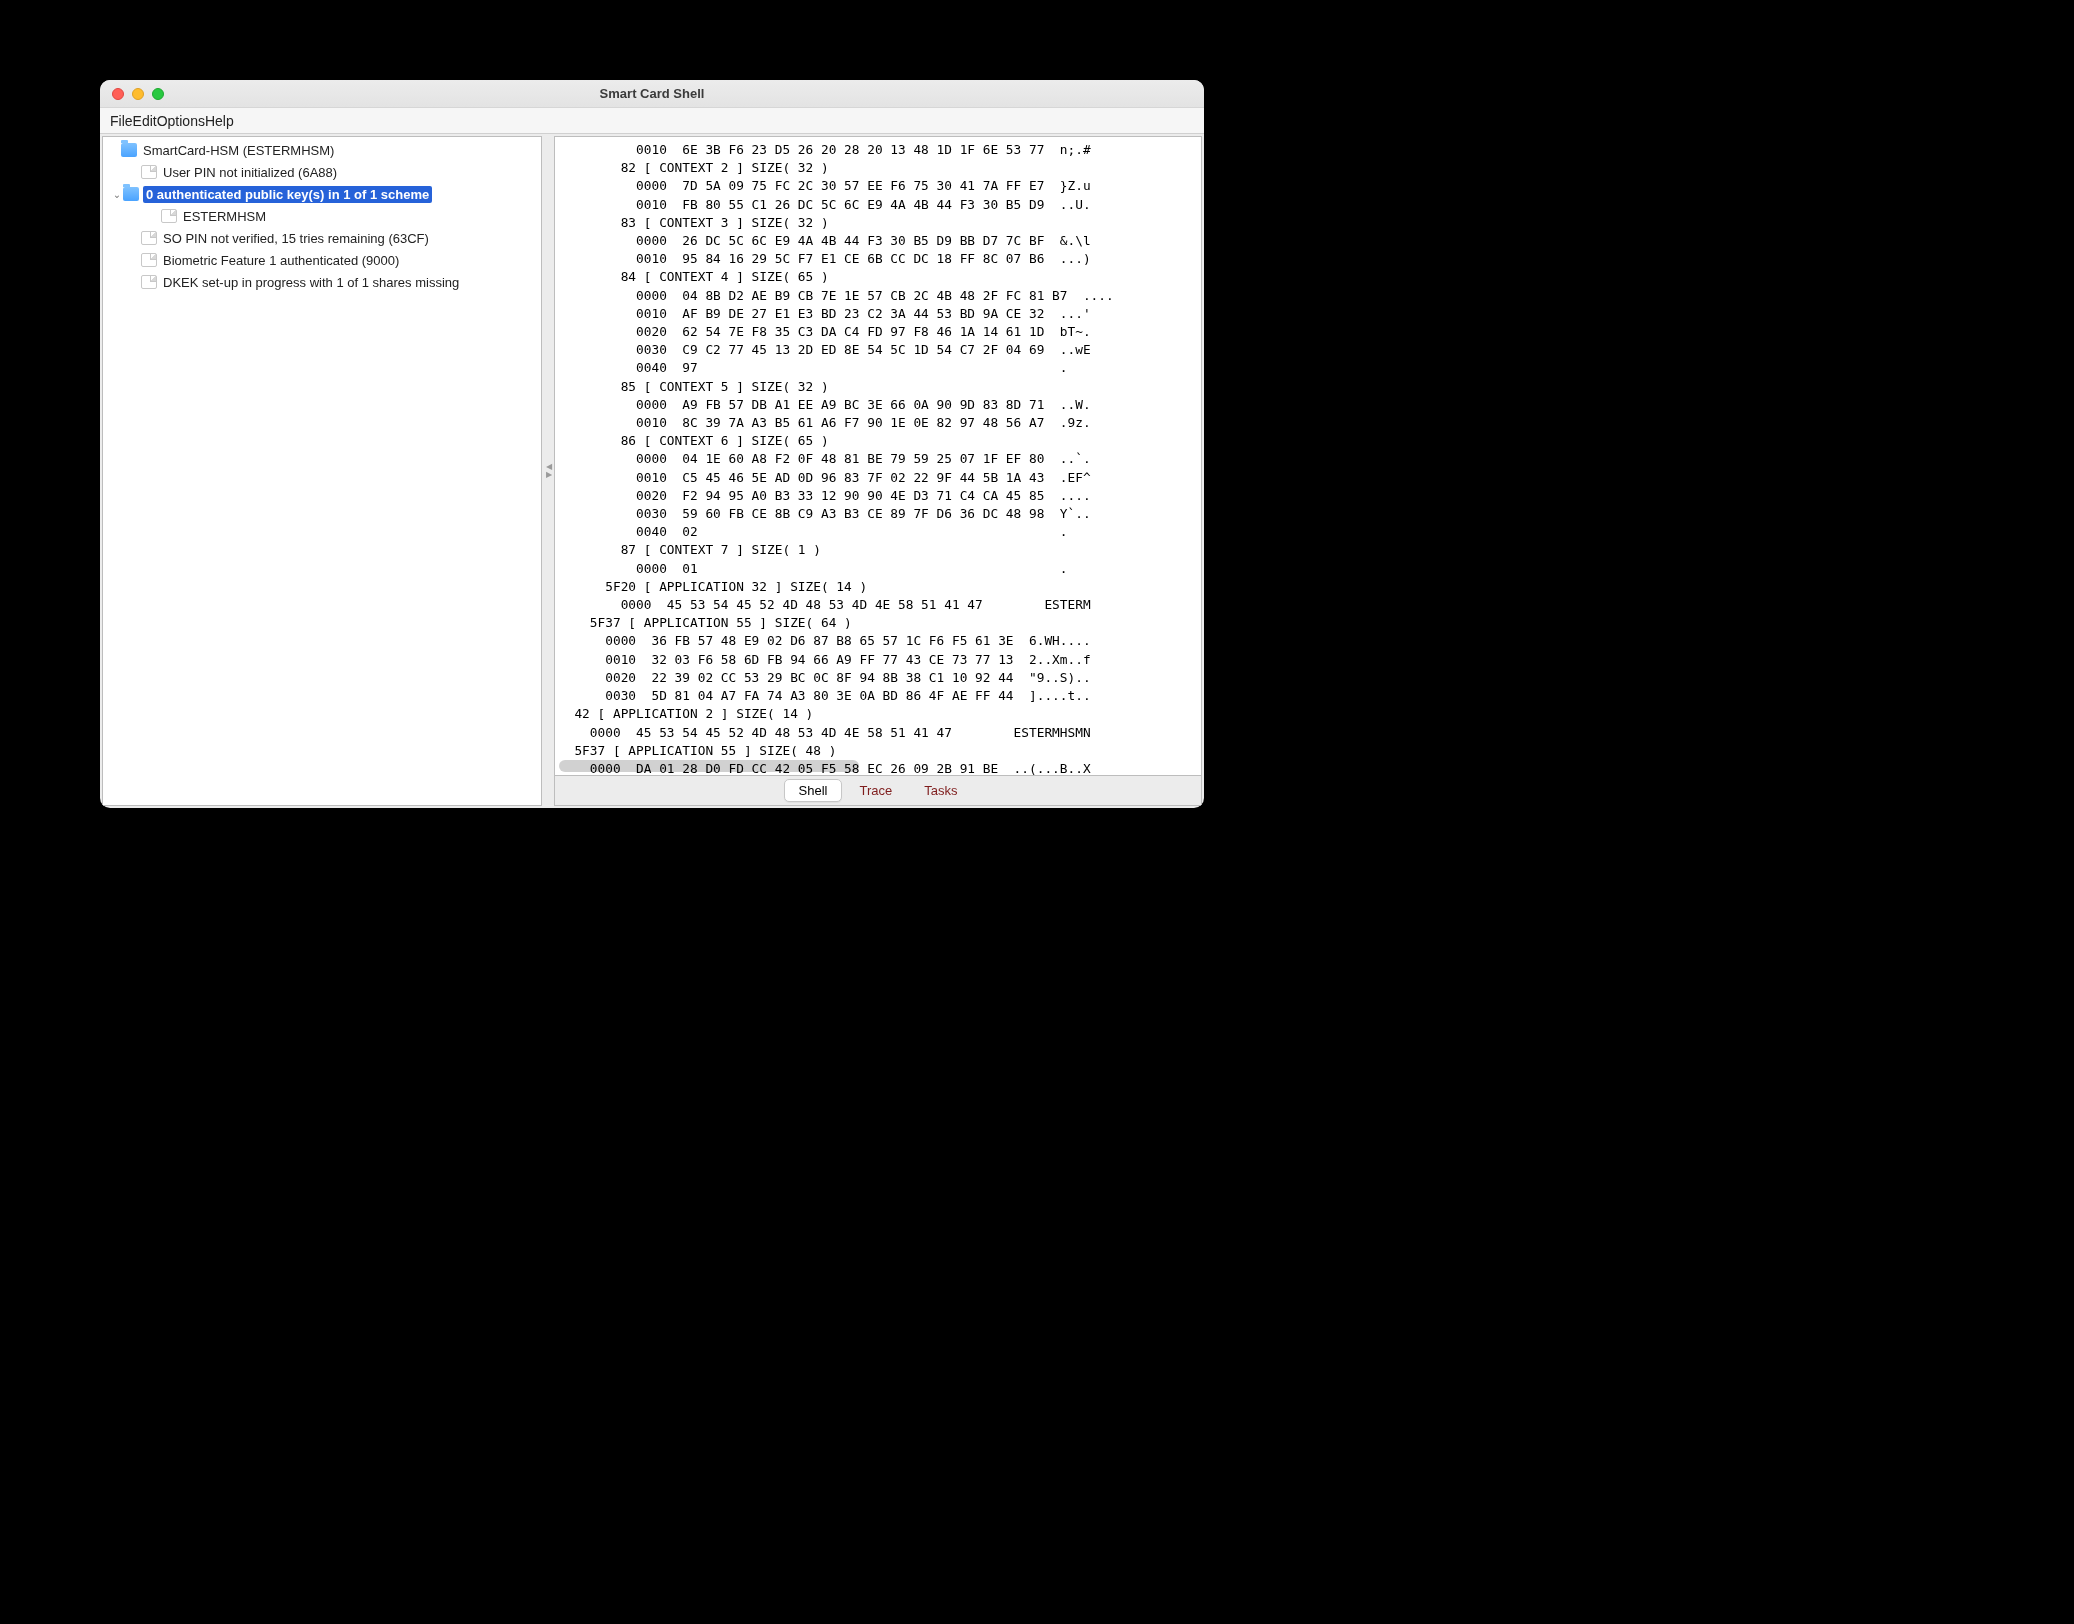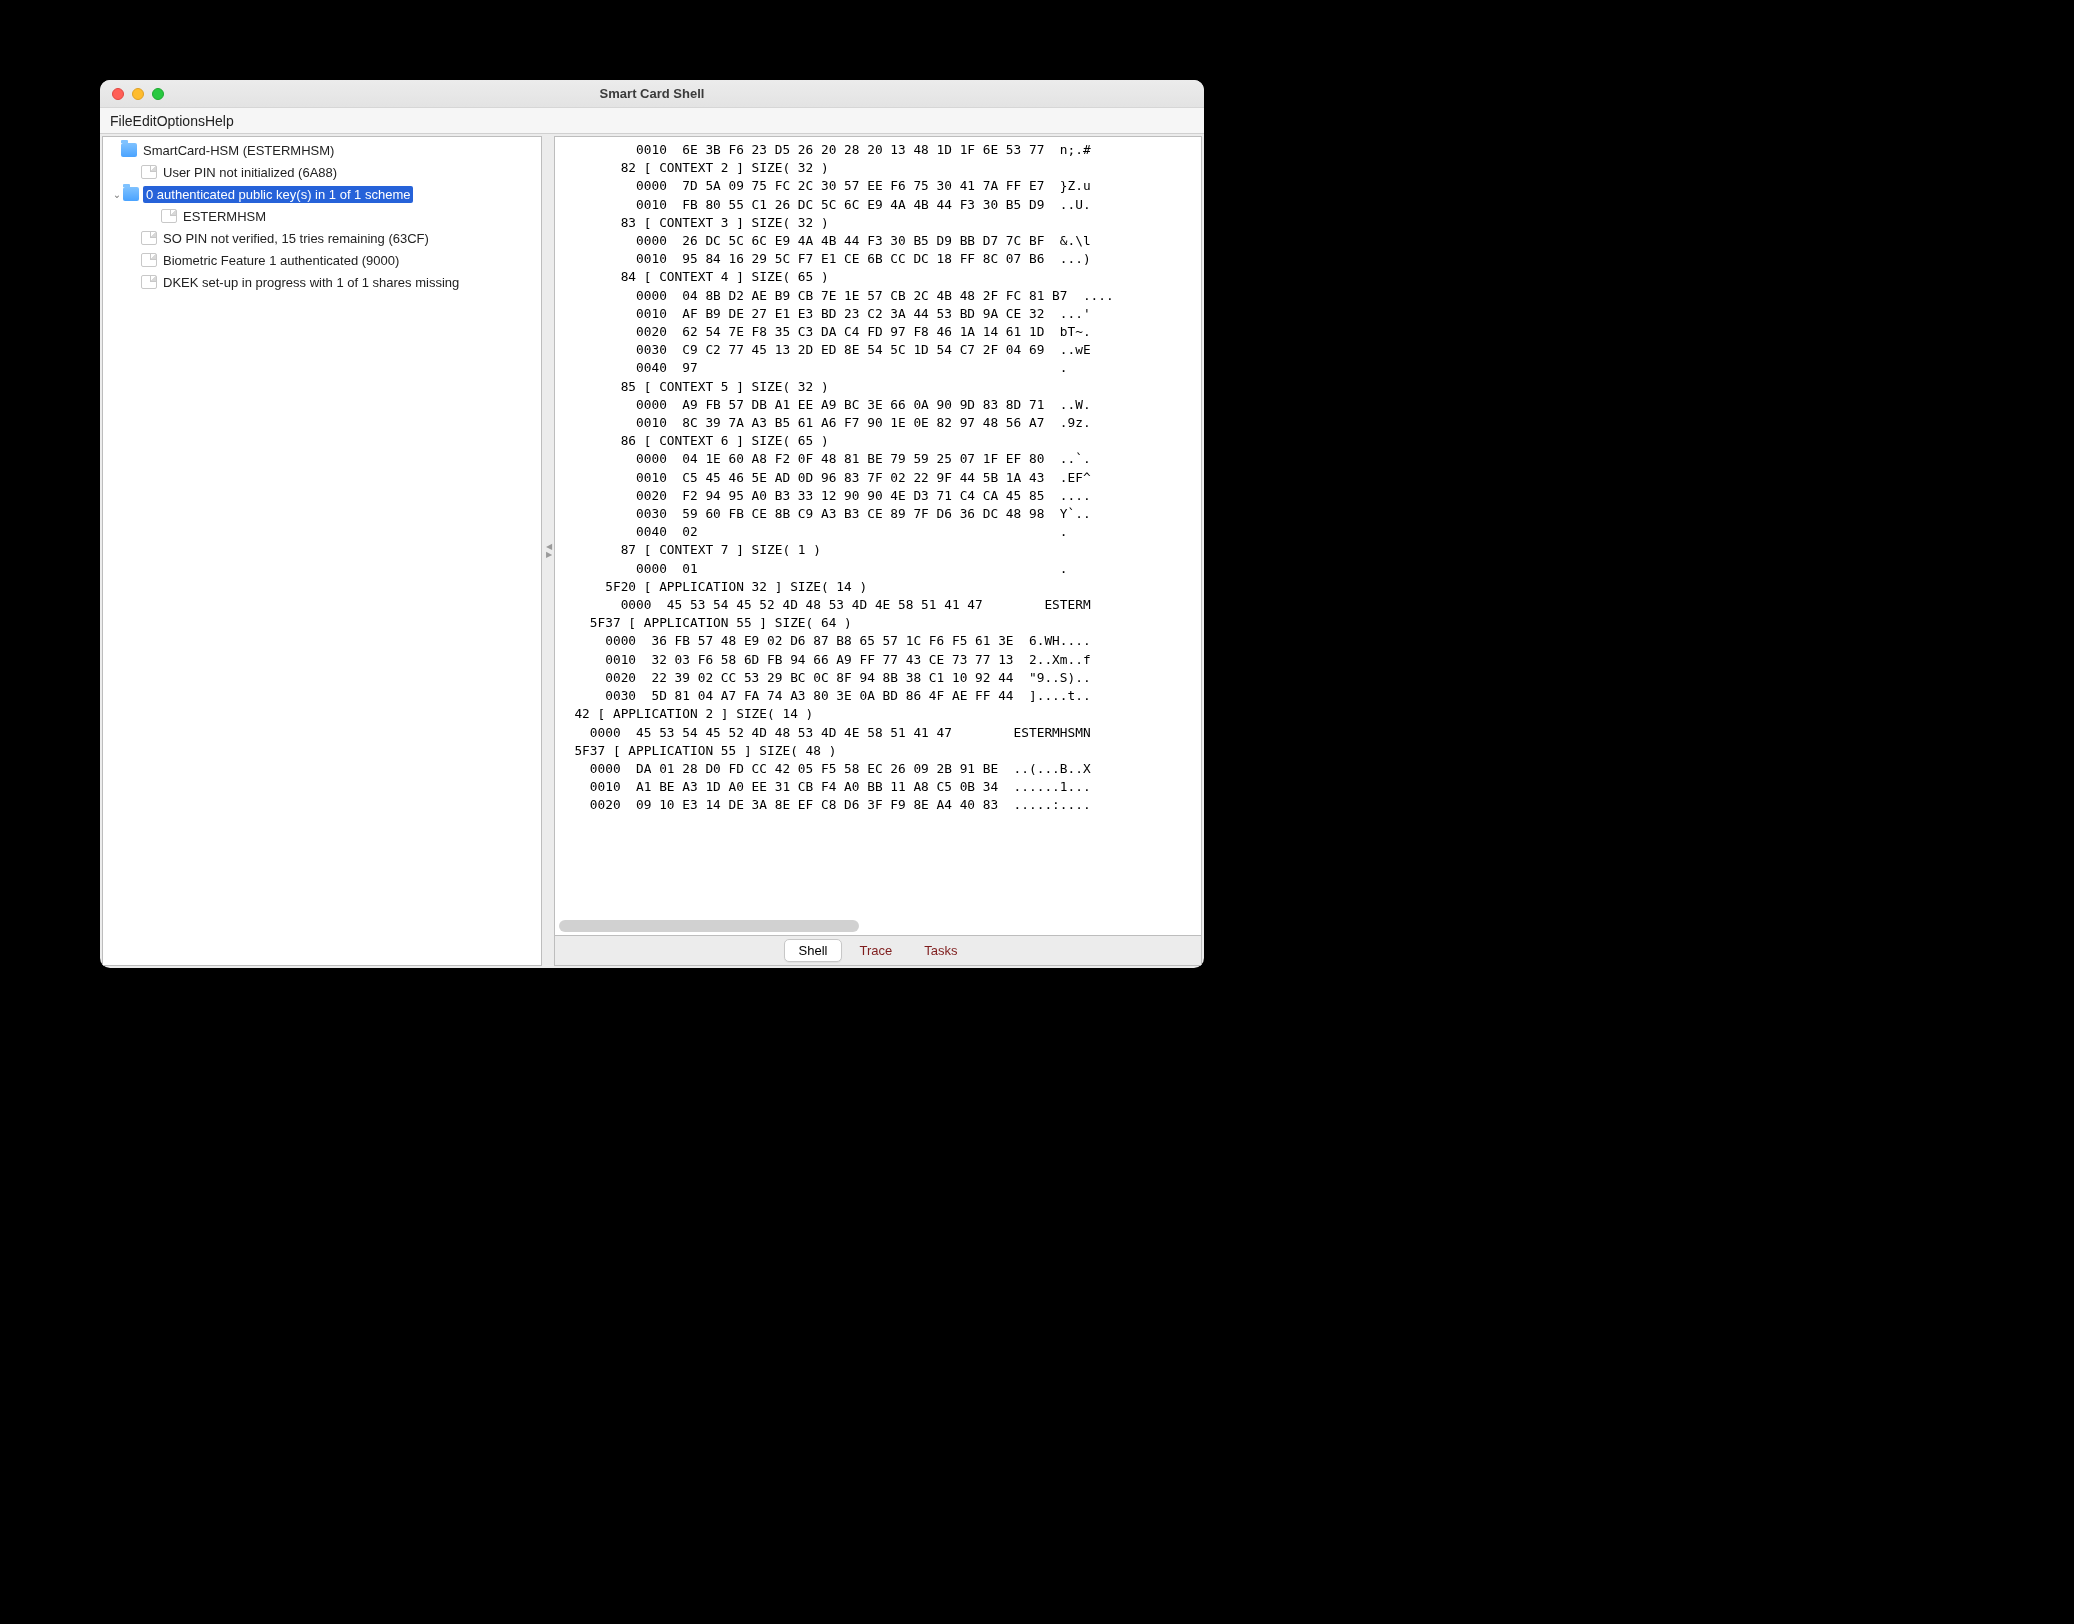"Smart Card Shell" .window { height: 888px -> 728px }
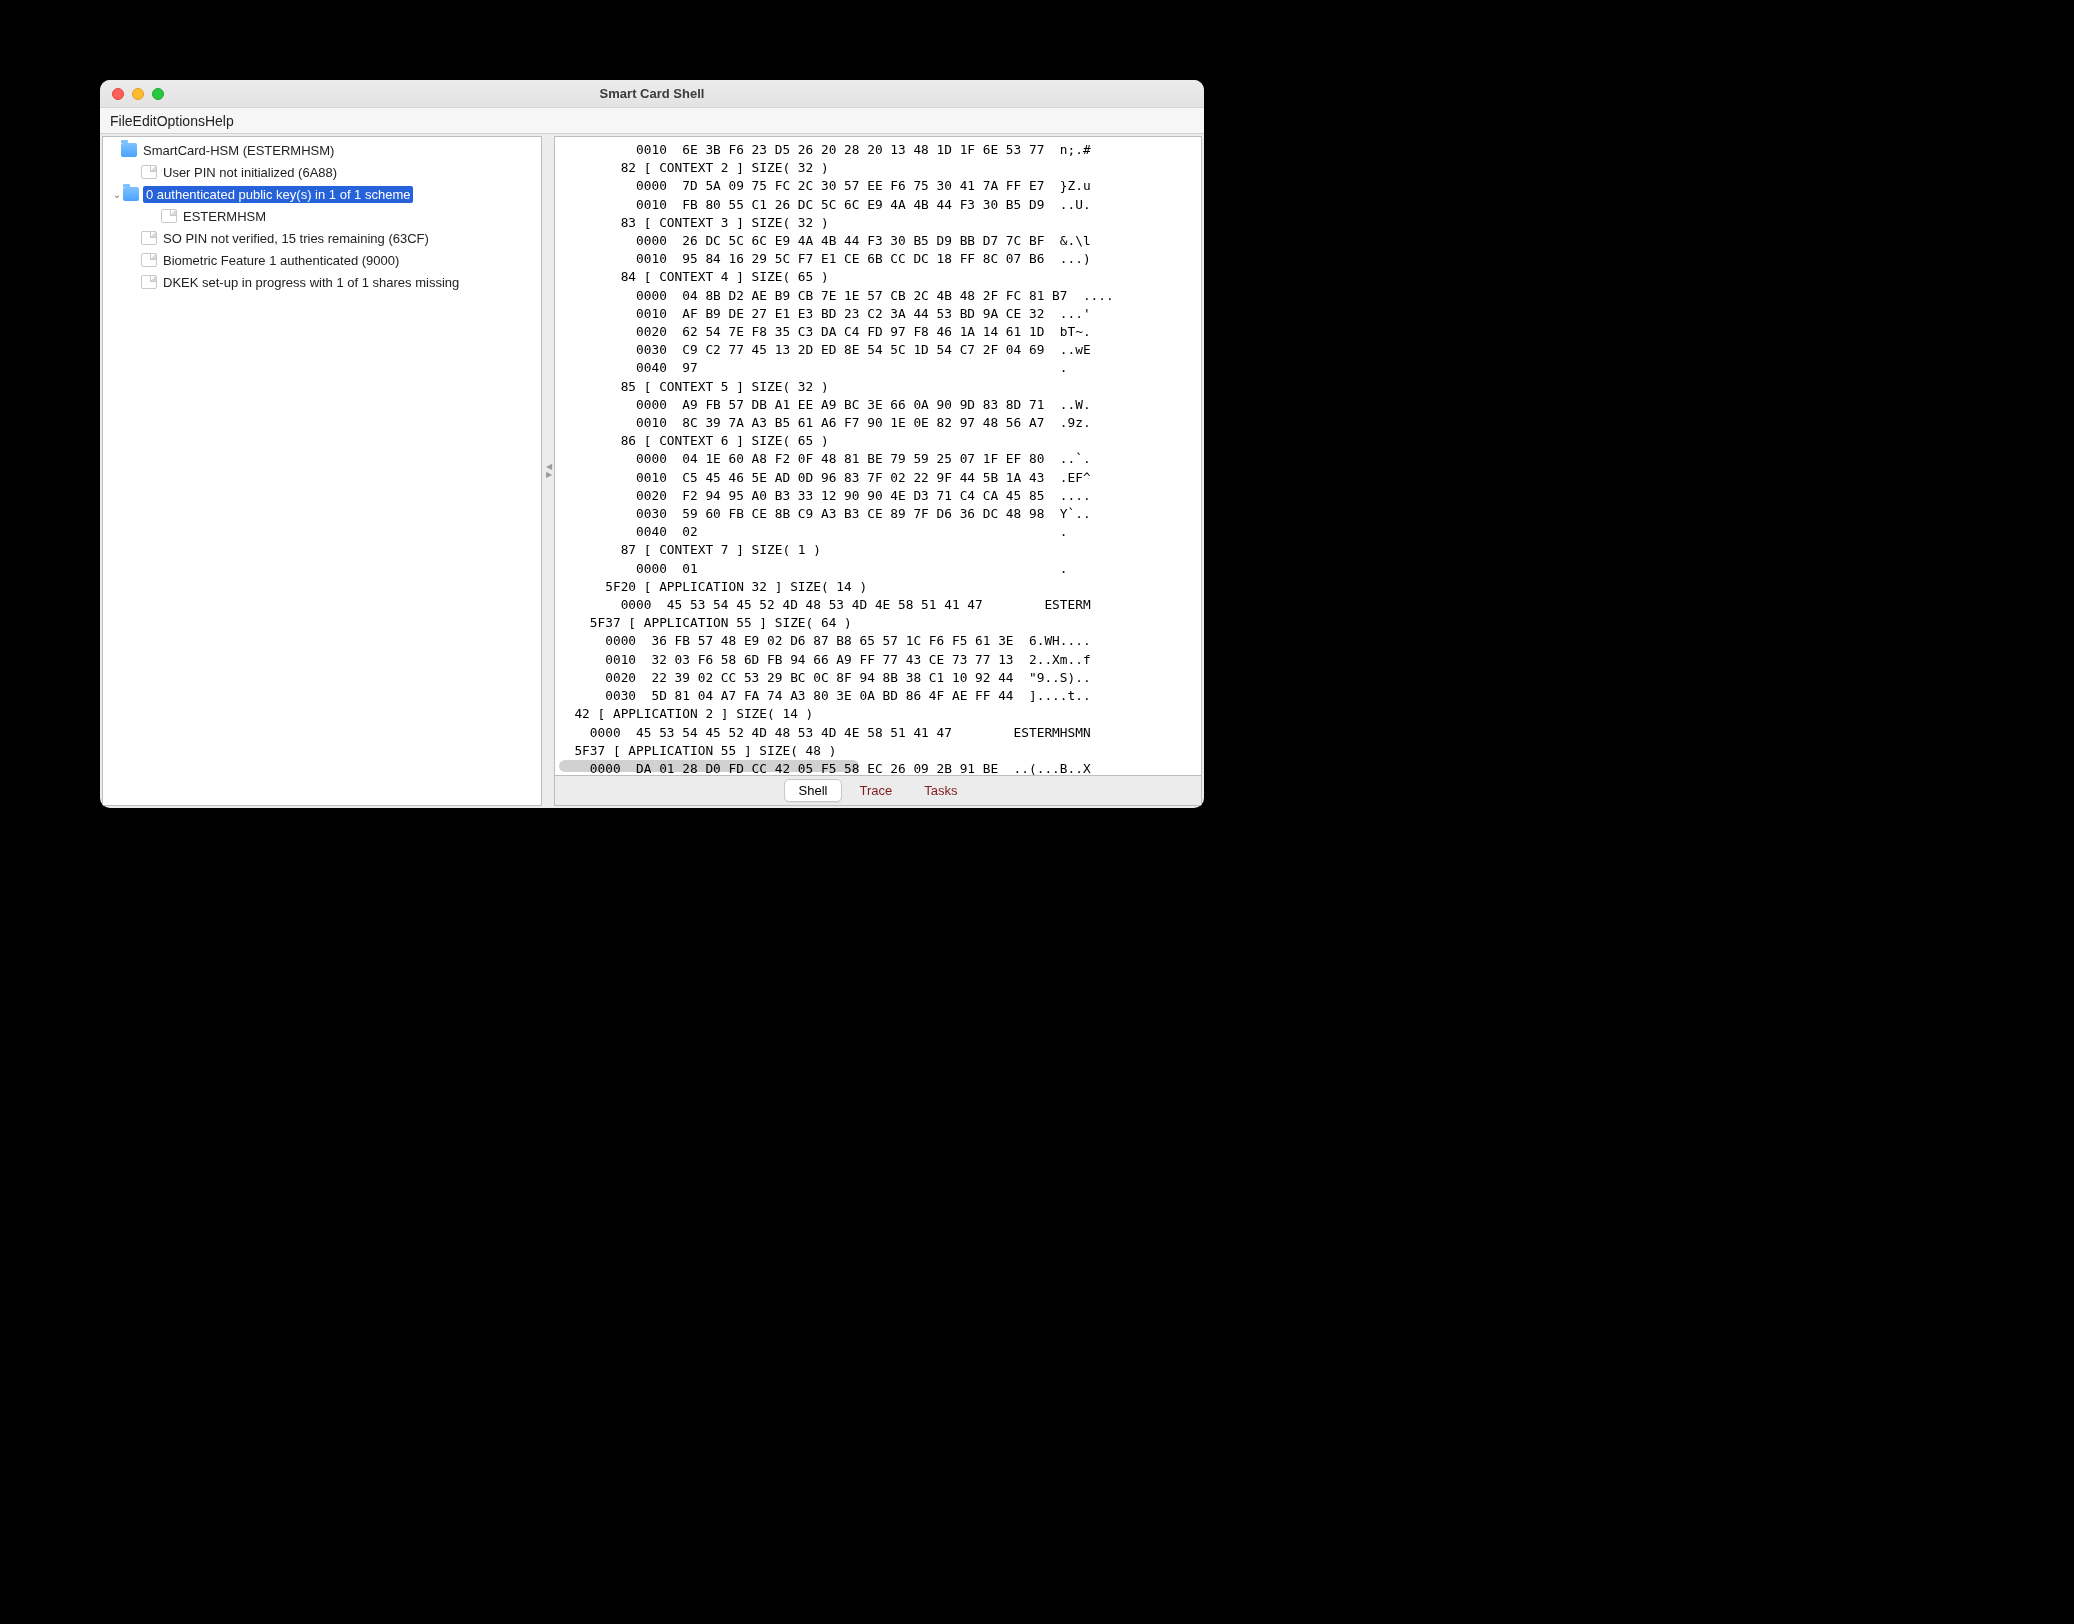"0 authenticated public key(s) in" .tree-row.selected .label-wrap { font-weight: none -> bold }
